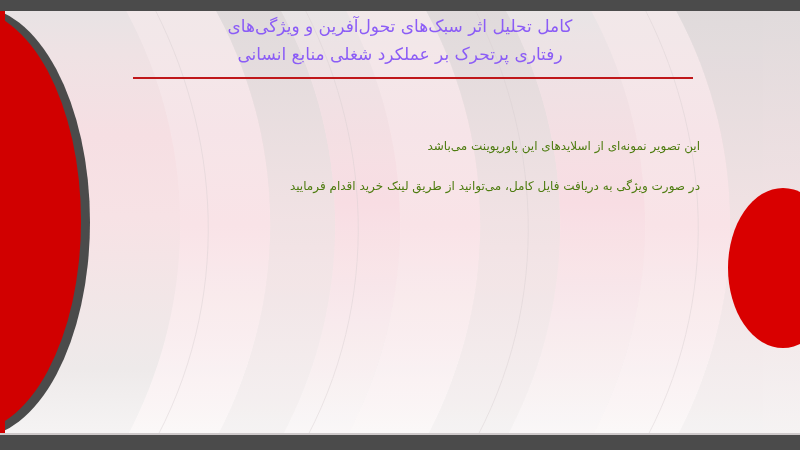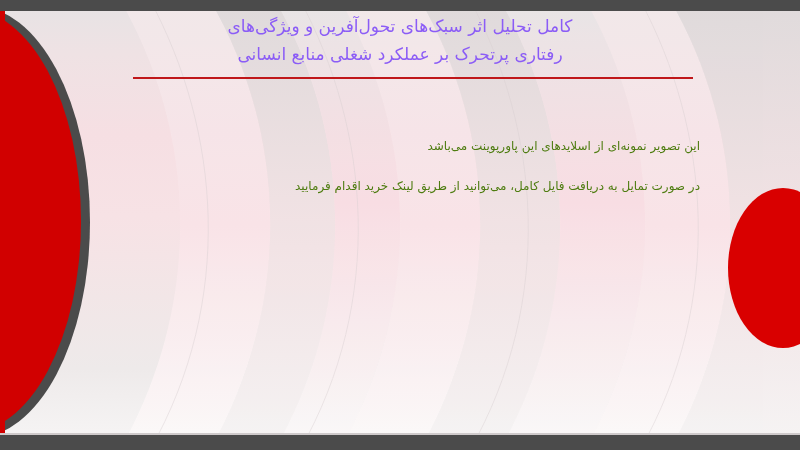"در صورت تمایل به دریافت" div.body-line { text: تمایل -> ویژگی }
